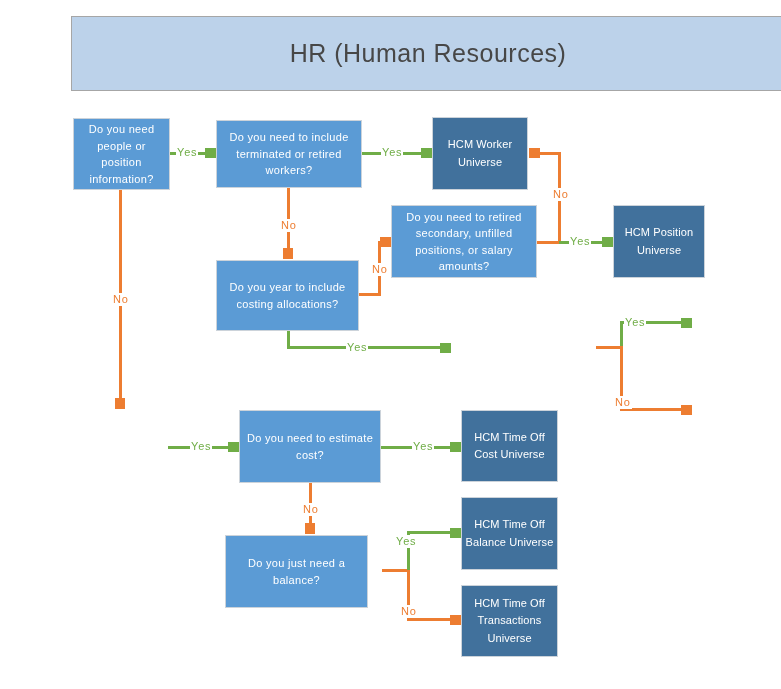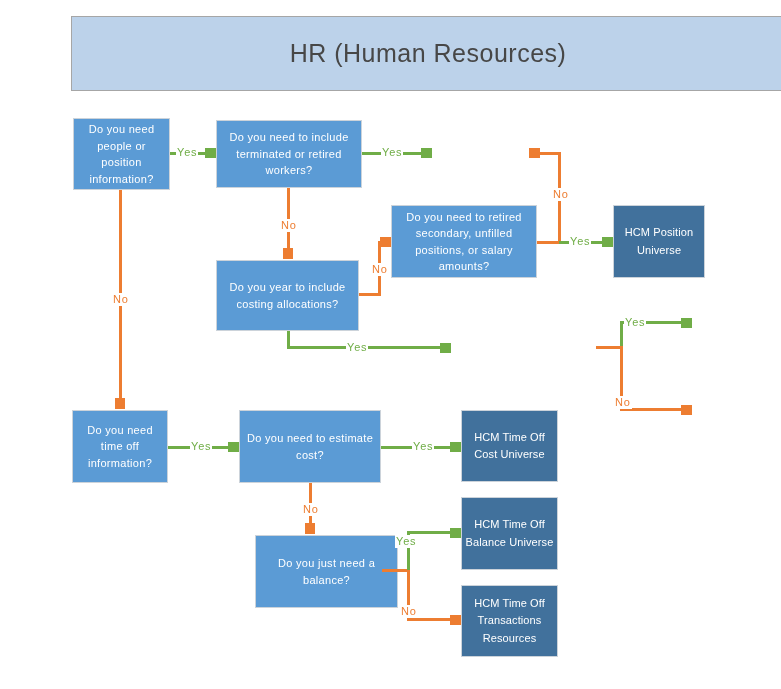"HCM Worker Universe" div.node { html: none -> <div> <span>HCM Worker Universe</span> </div> }
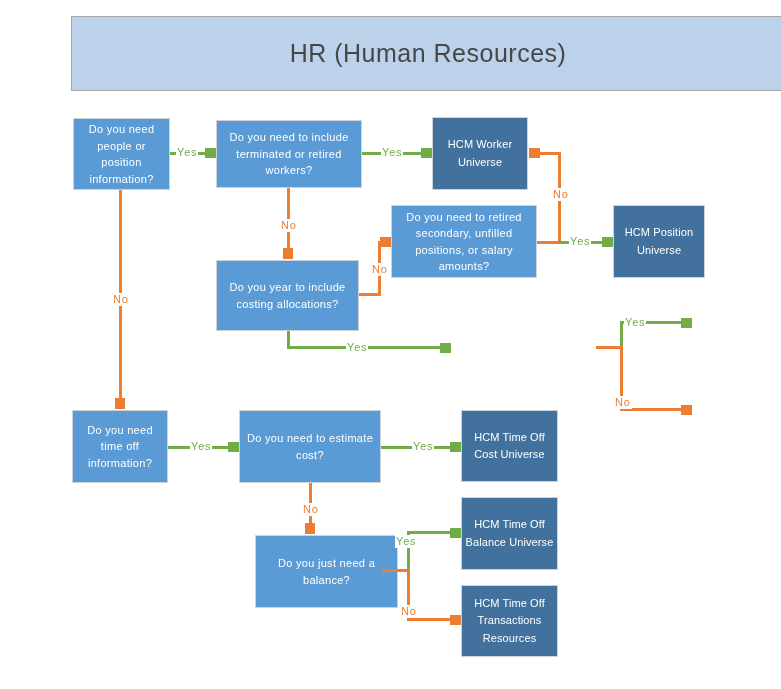"Do you need time off" div.node { html: <div> <span>Do you need time off information?</span> </div> -> none }
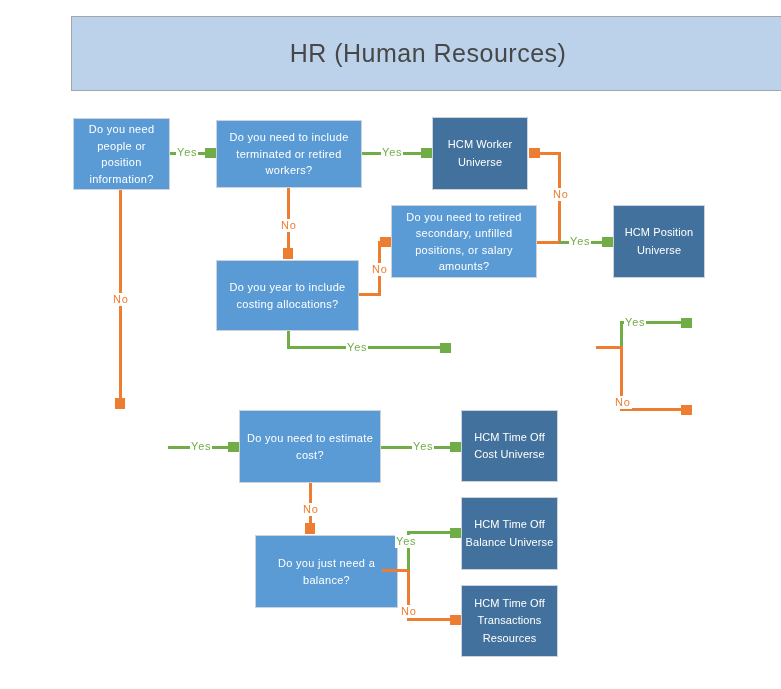"Do you just need a" div.node { left: 219px -> 189px }
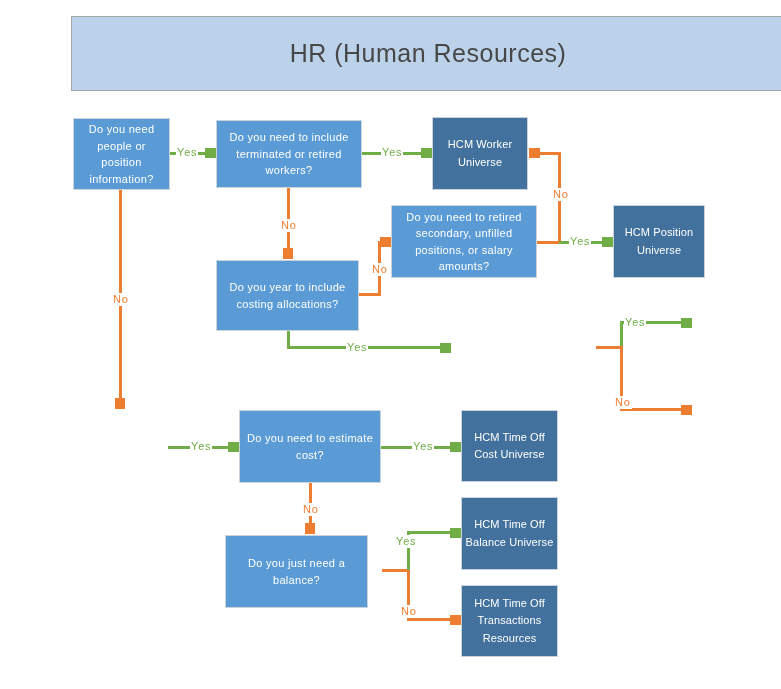"HCM Time Off Transactions Resources" span { text: Resources -> Universe }
